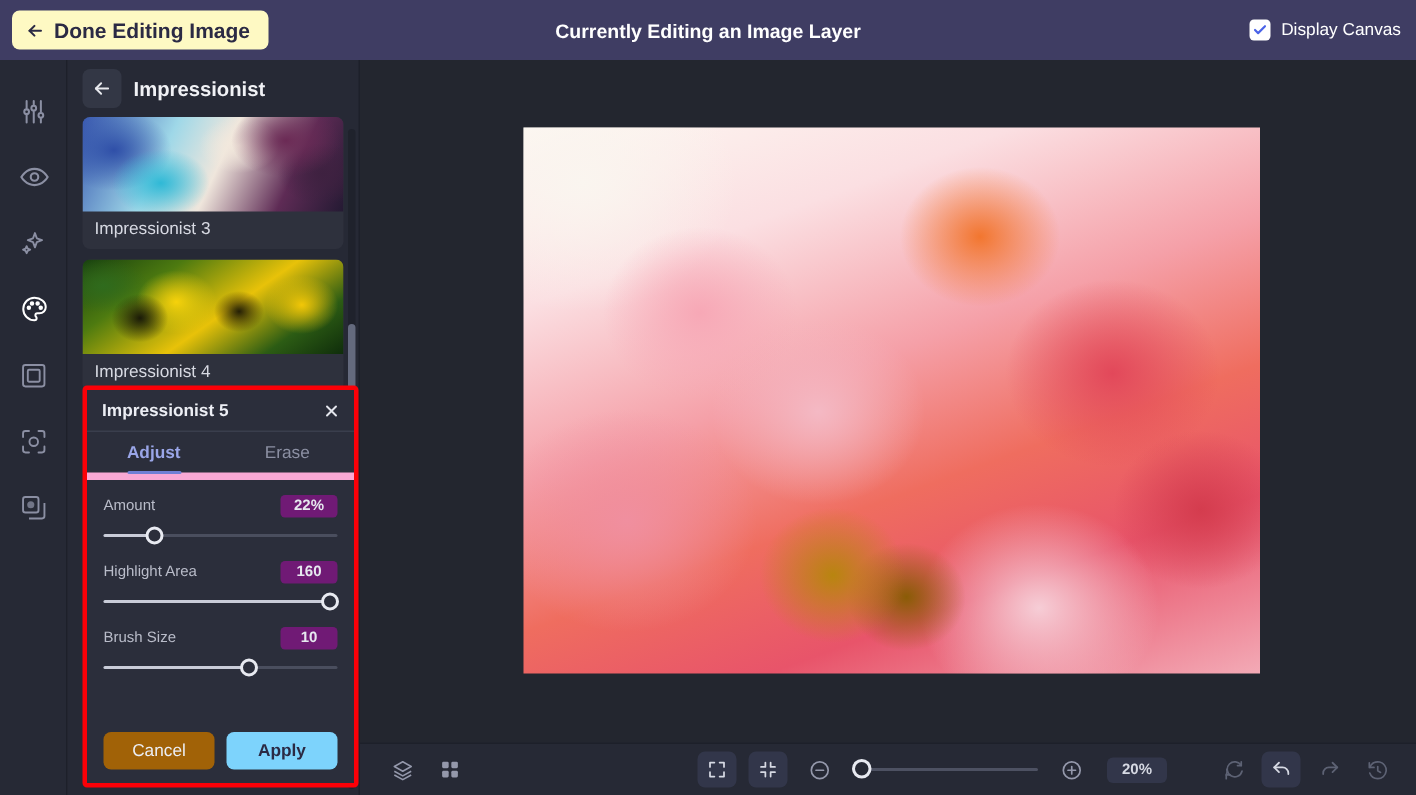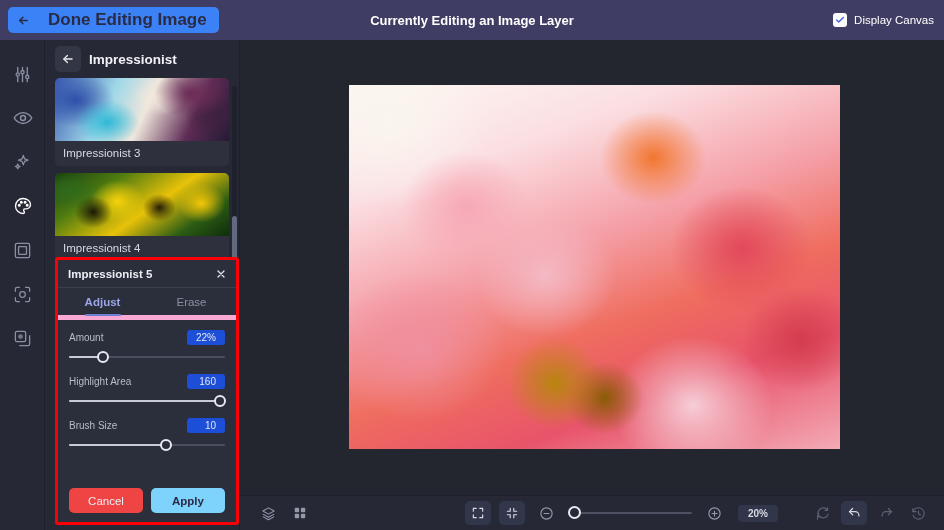"Done Editing Image" .done-btn { background: #3b82f6 -> #fef9c3; font-size: 17px -> 14px; gap: 18px -> 6px }
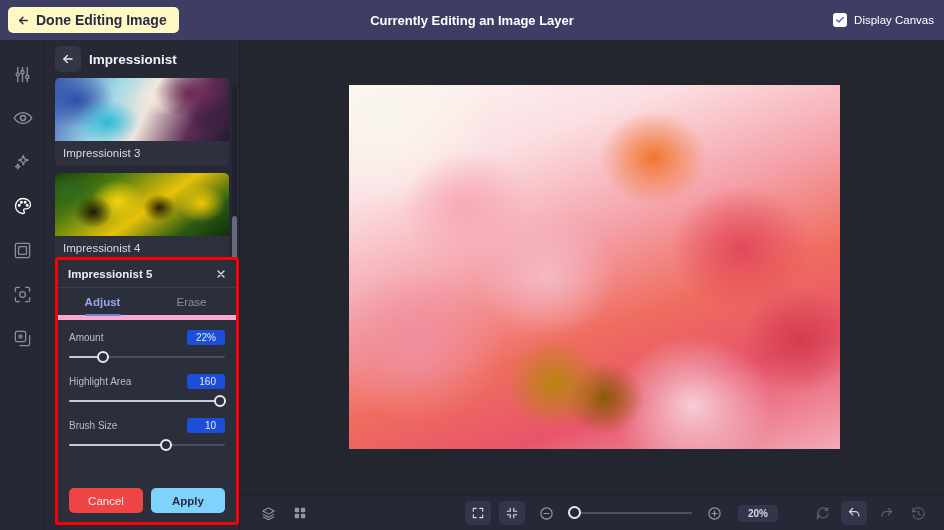"22%" .slider-val { background: #1d4ed8 -> #701a75; font-weight: 400 -> 700; text-align: right -> center }
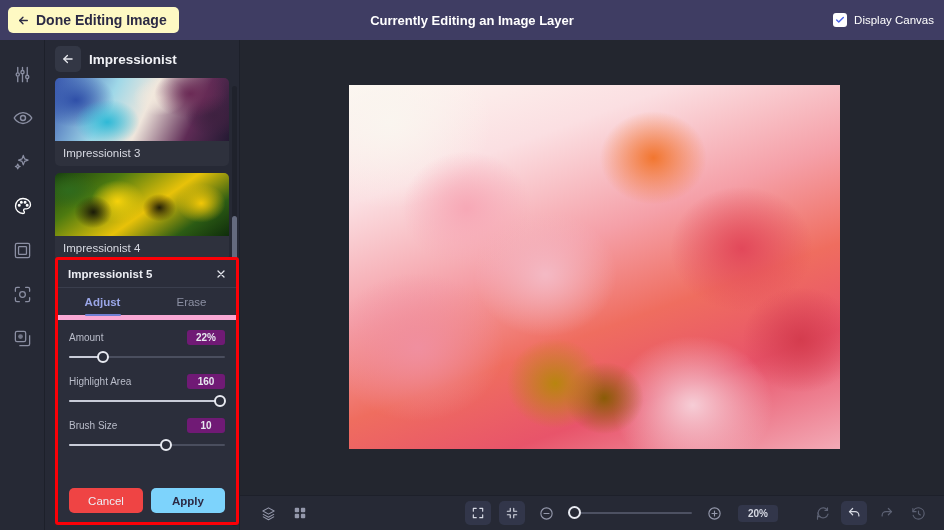"Cancel" .btn-cancel { background: #ef4444 -> #a16207 }
